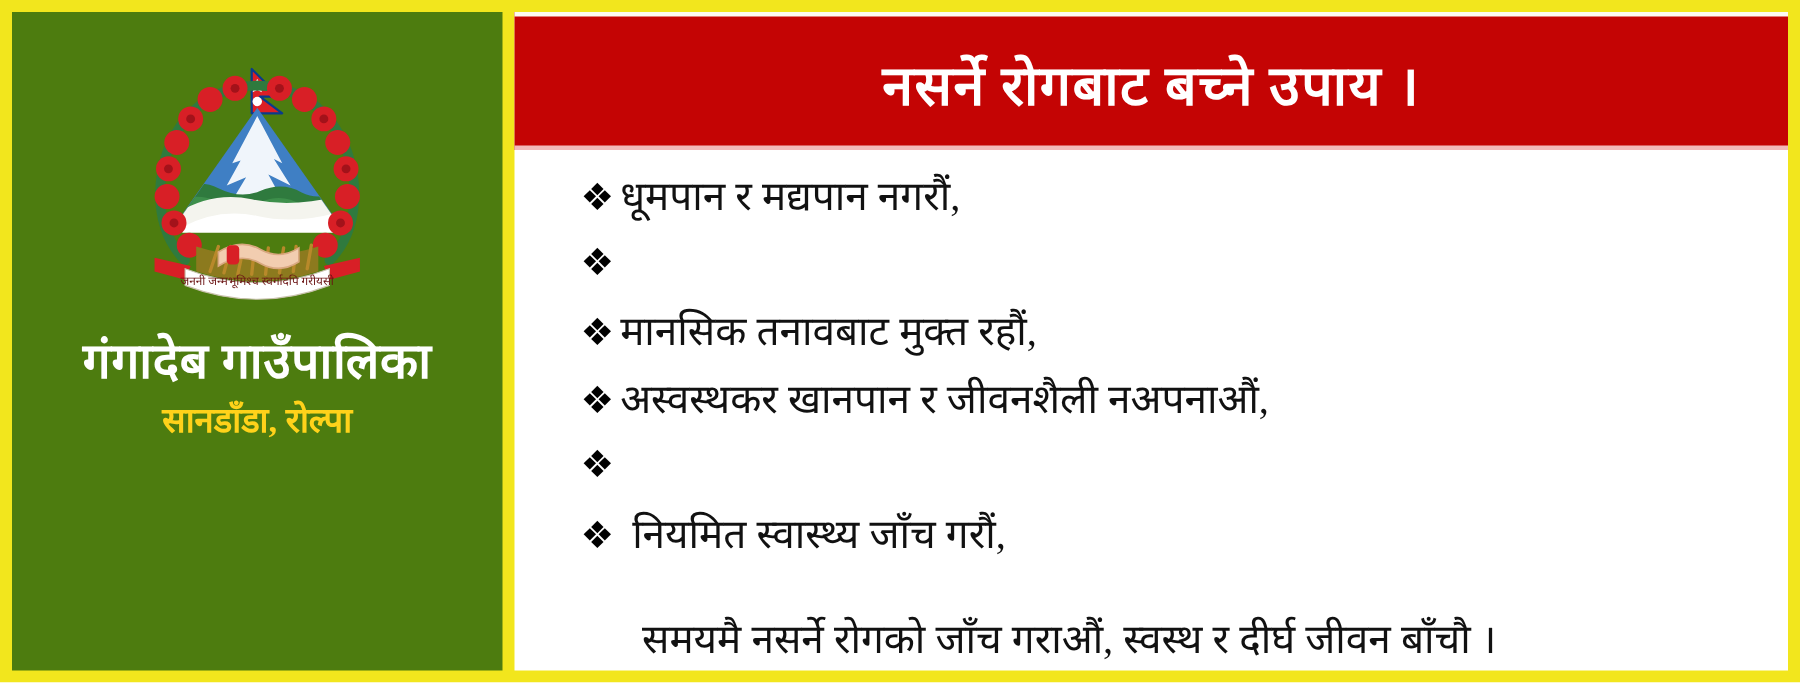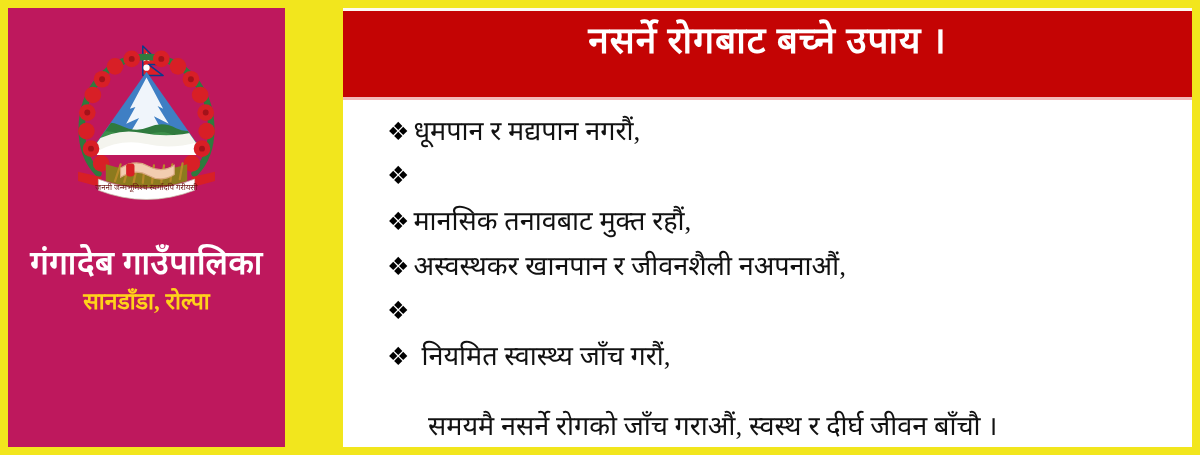"नसर्ने रोगबाट बच्ने उपाय ।" .title-bar { align-items: none -> center }
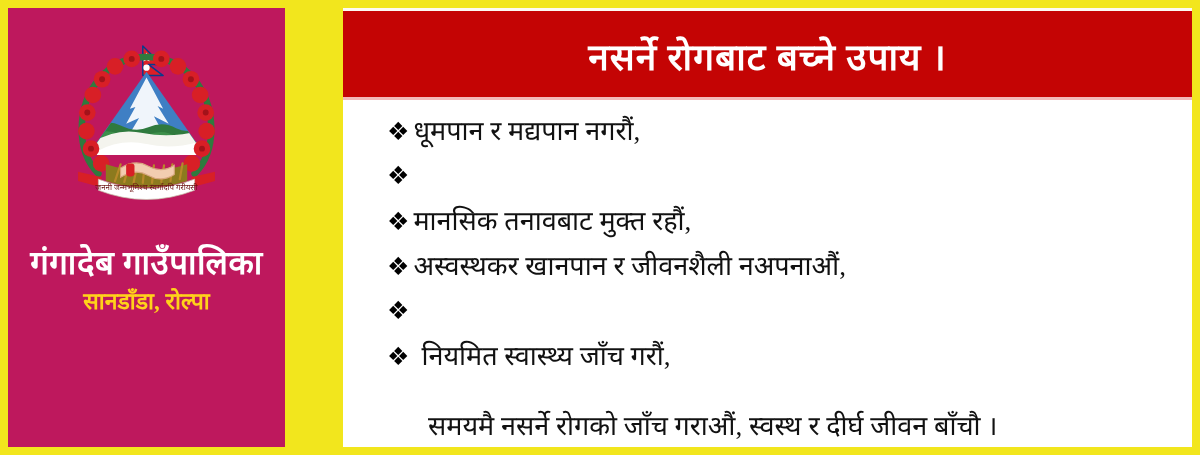"जननी जन्मभूमिश्च स्वर्गादपि गरीयसी" .left-panel { background: #be185d -> #4d7c0f; width: 277px -> 327px }
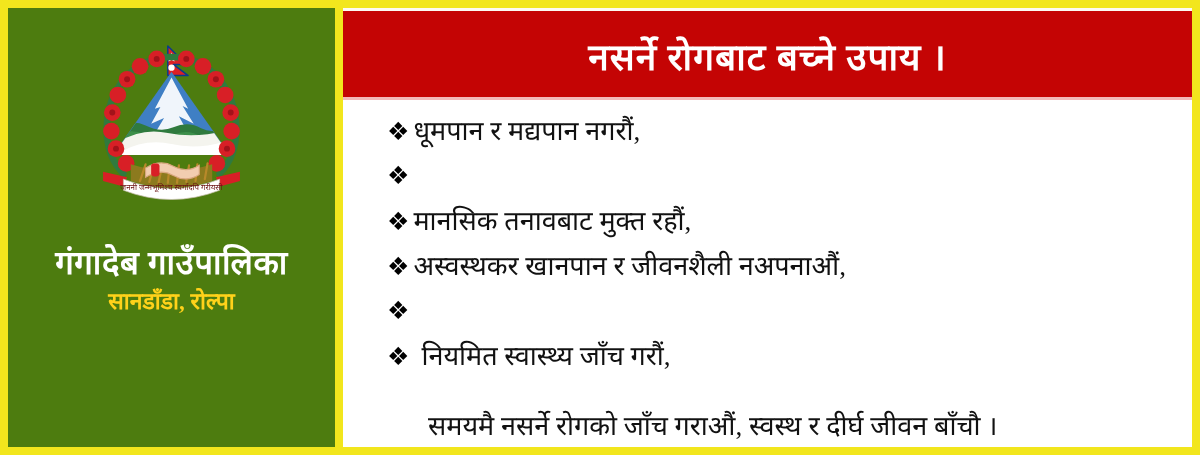"गंगादेब गाउँपालिका" .muni-name { margin-top: 25px -> 4px }
